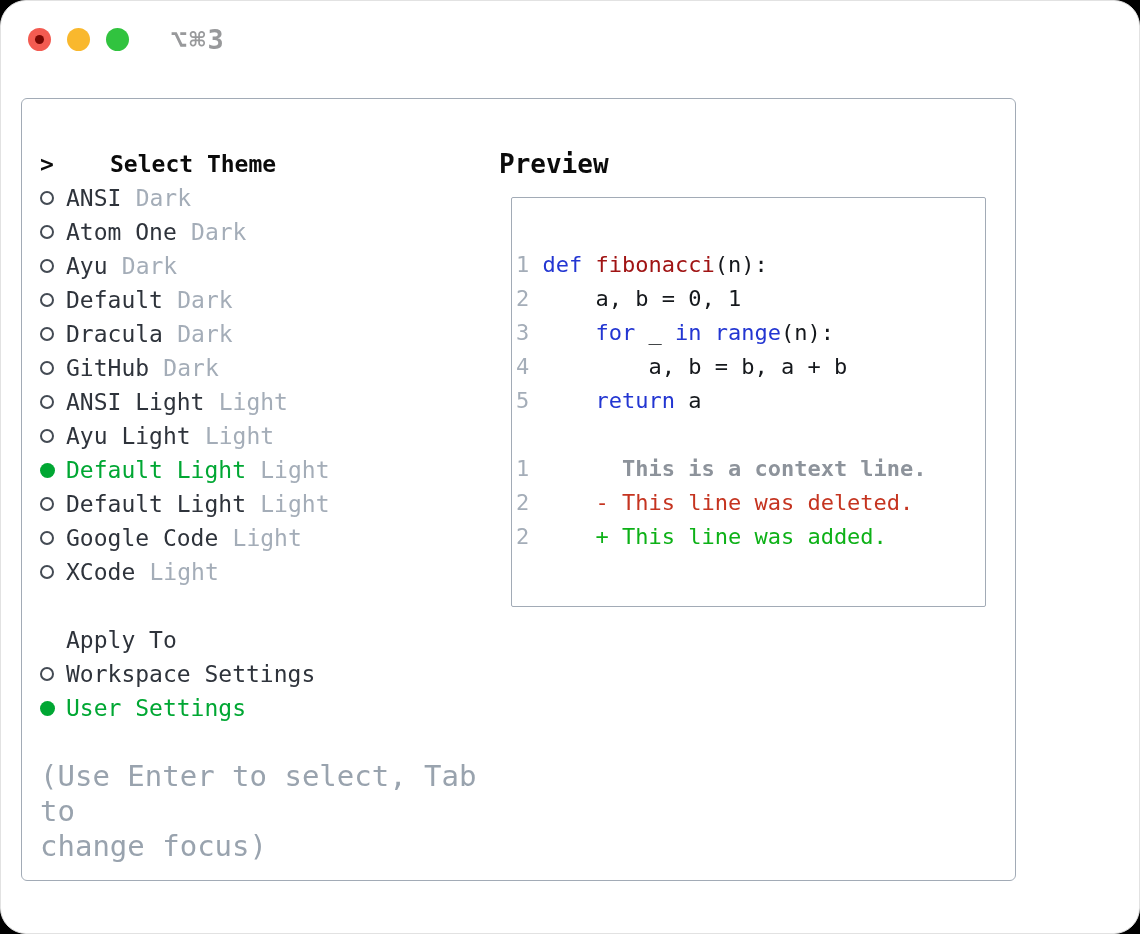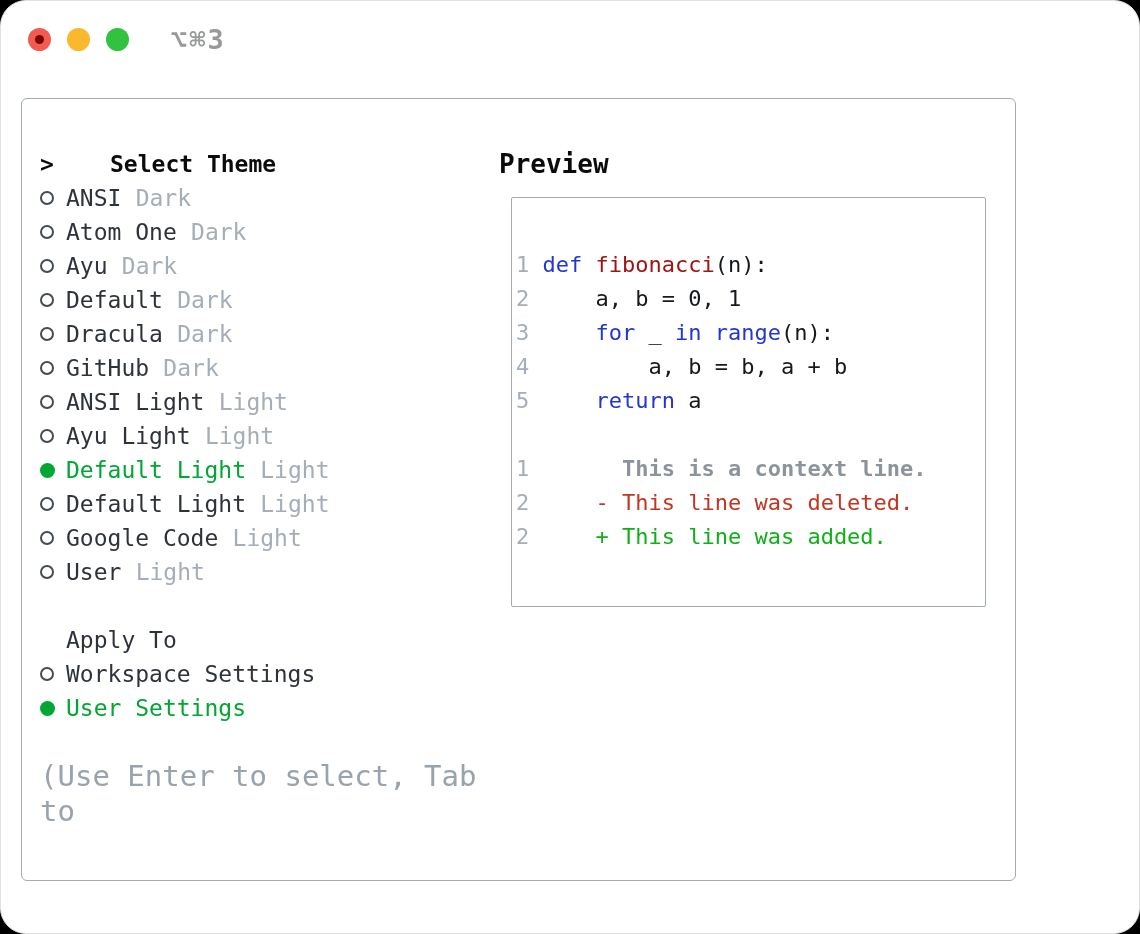"User" span.t-name { text: User -> XCode }
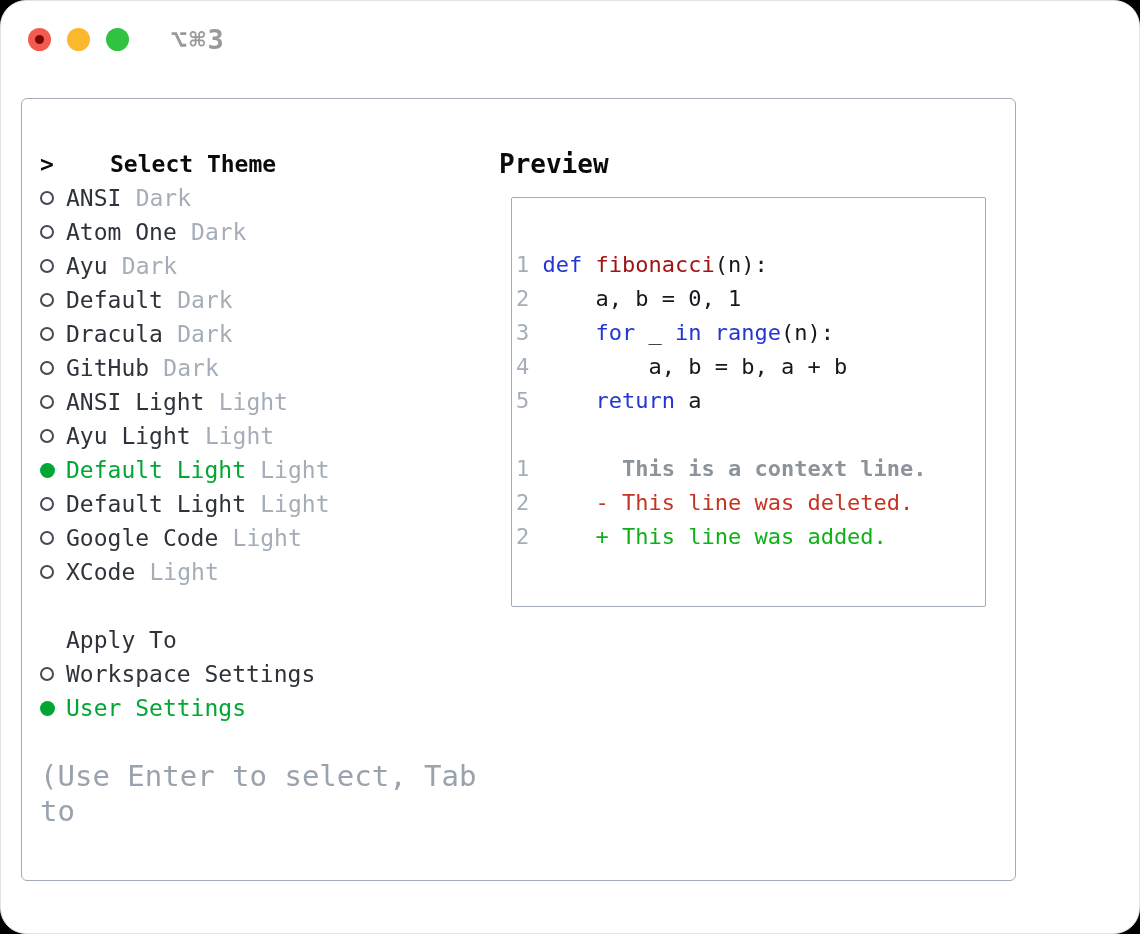"change focus)" div { html: none -> <div>change focus)</div> }
